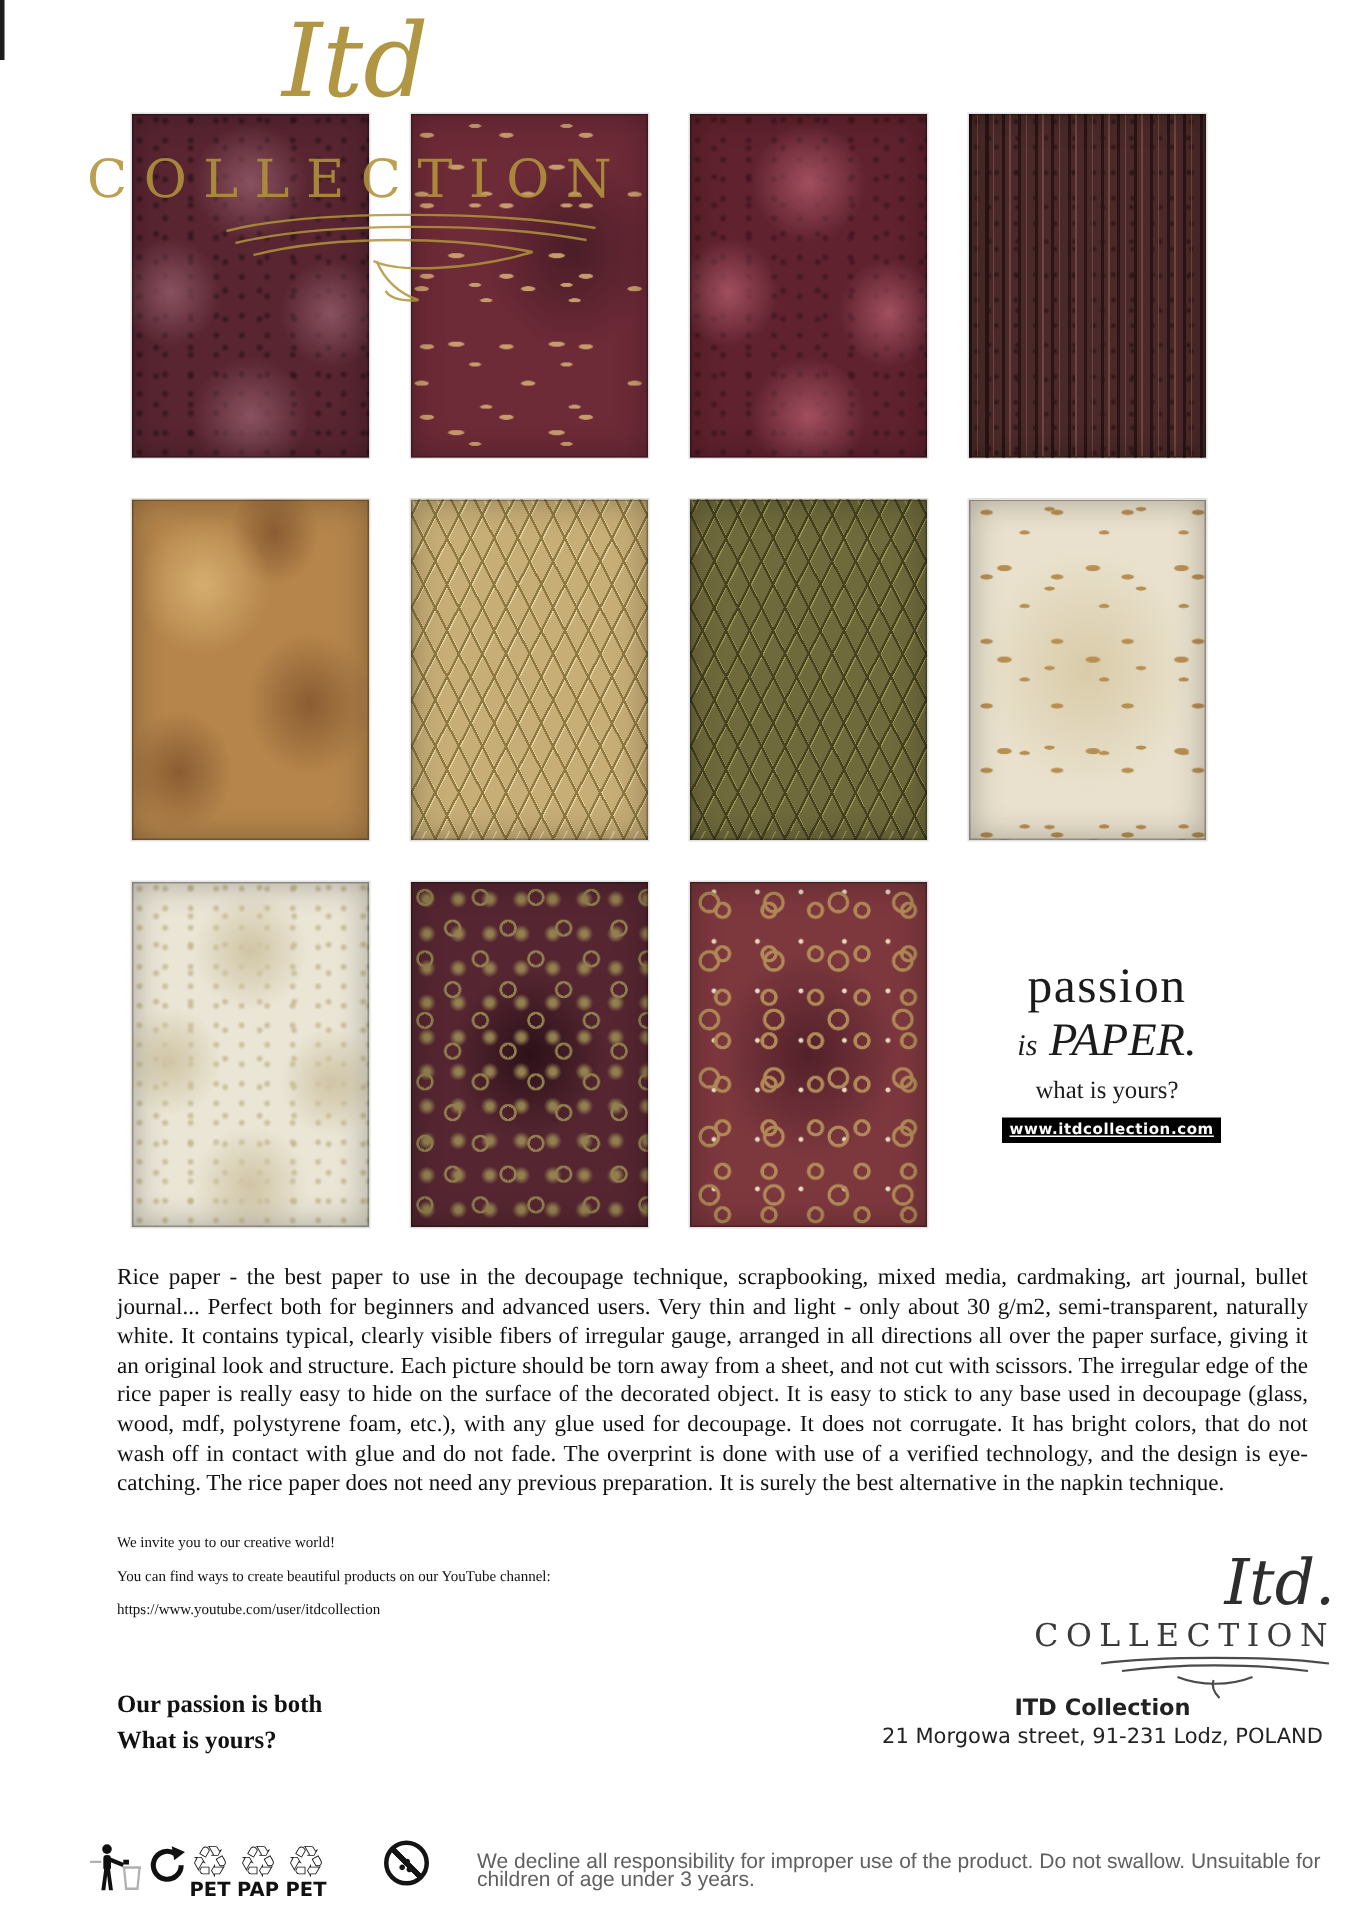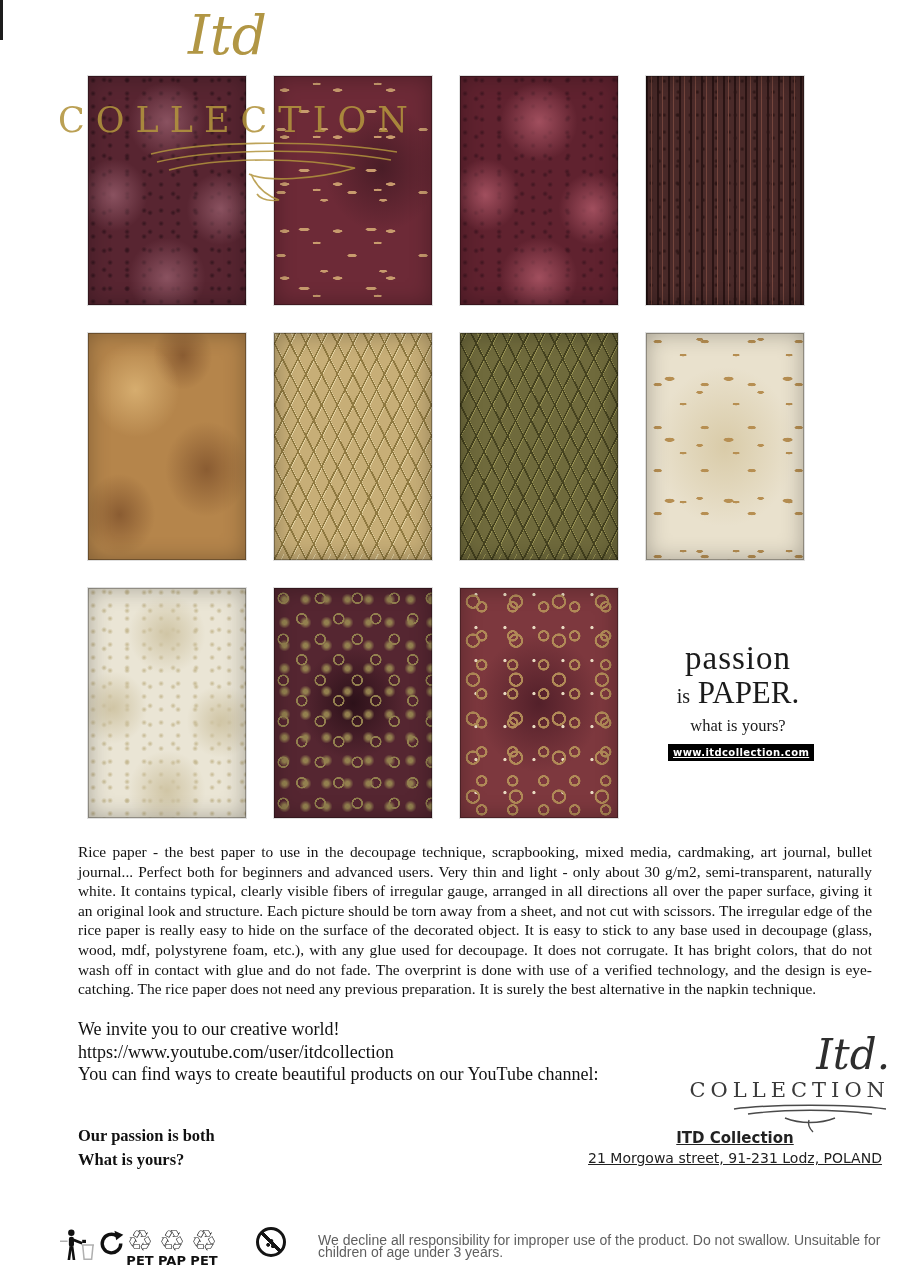"Itd" .wm-script { font-size: 55px -> 68px }
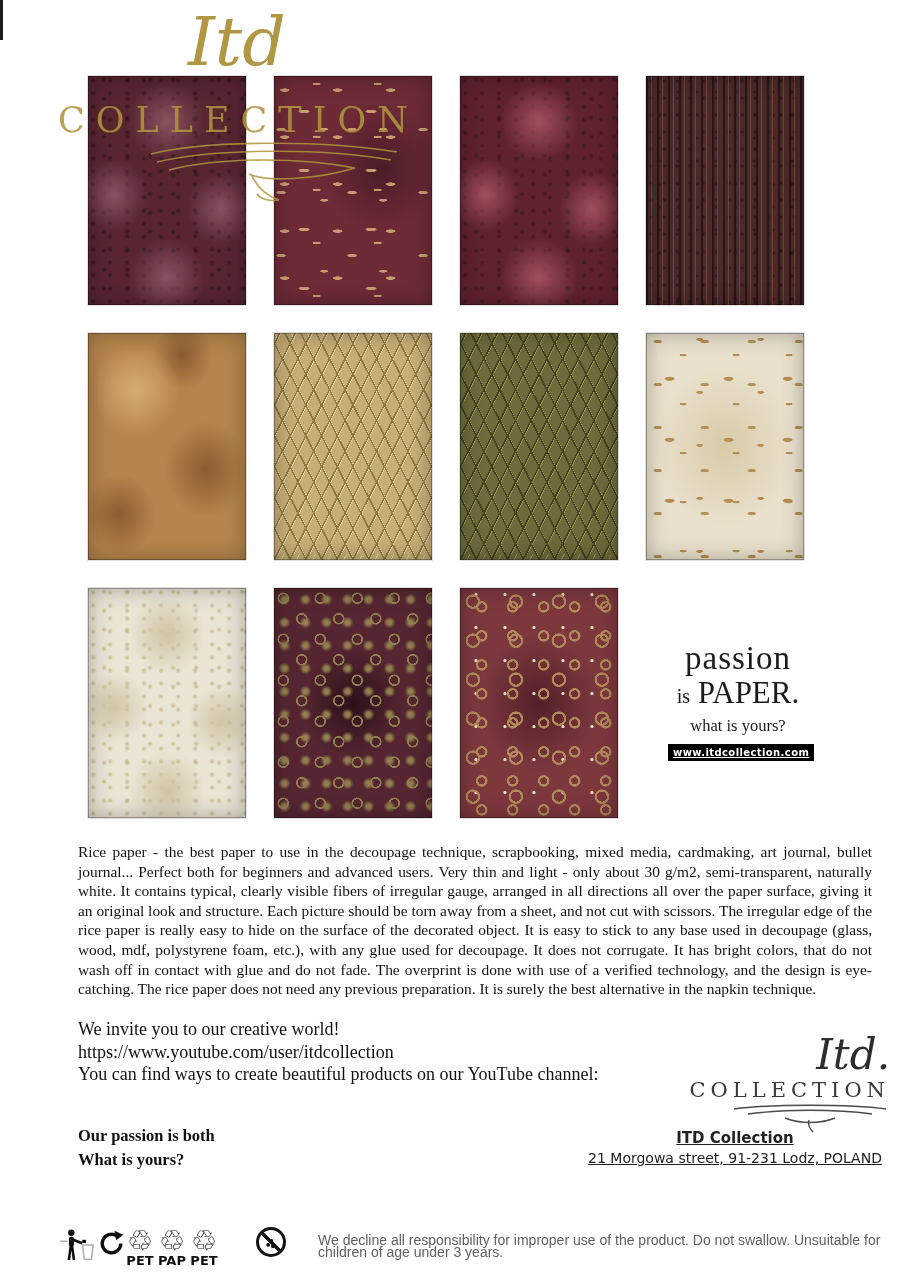"is PAPER." .passion-paper { font-style: none -> italic }
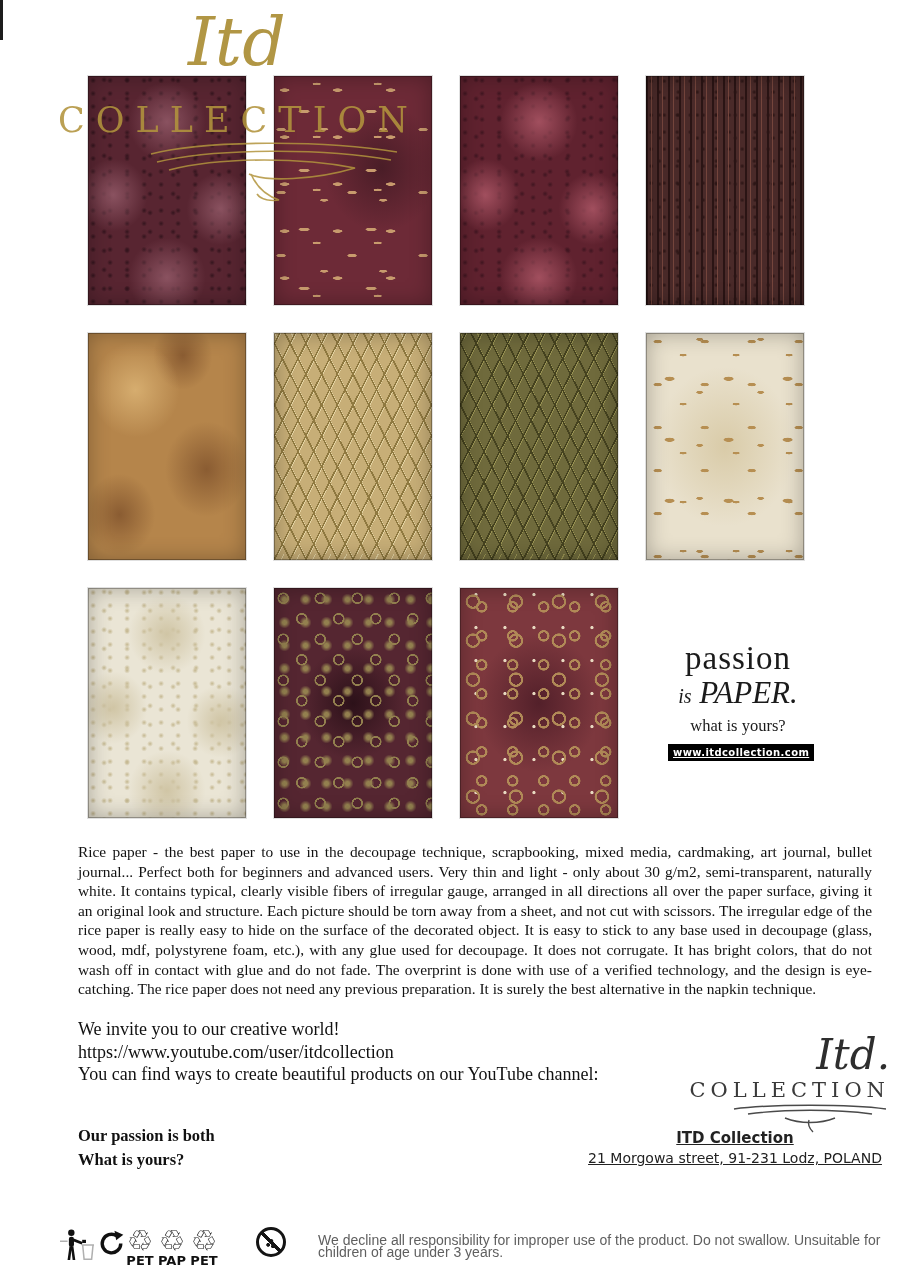"We invite you to our" .invite { font-size: 18px -> 10px }
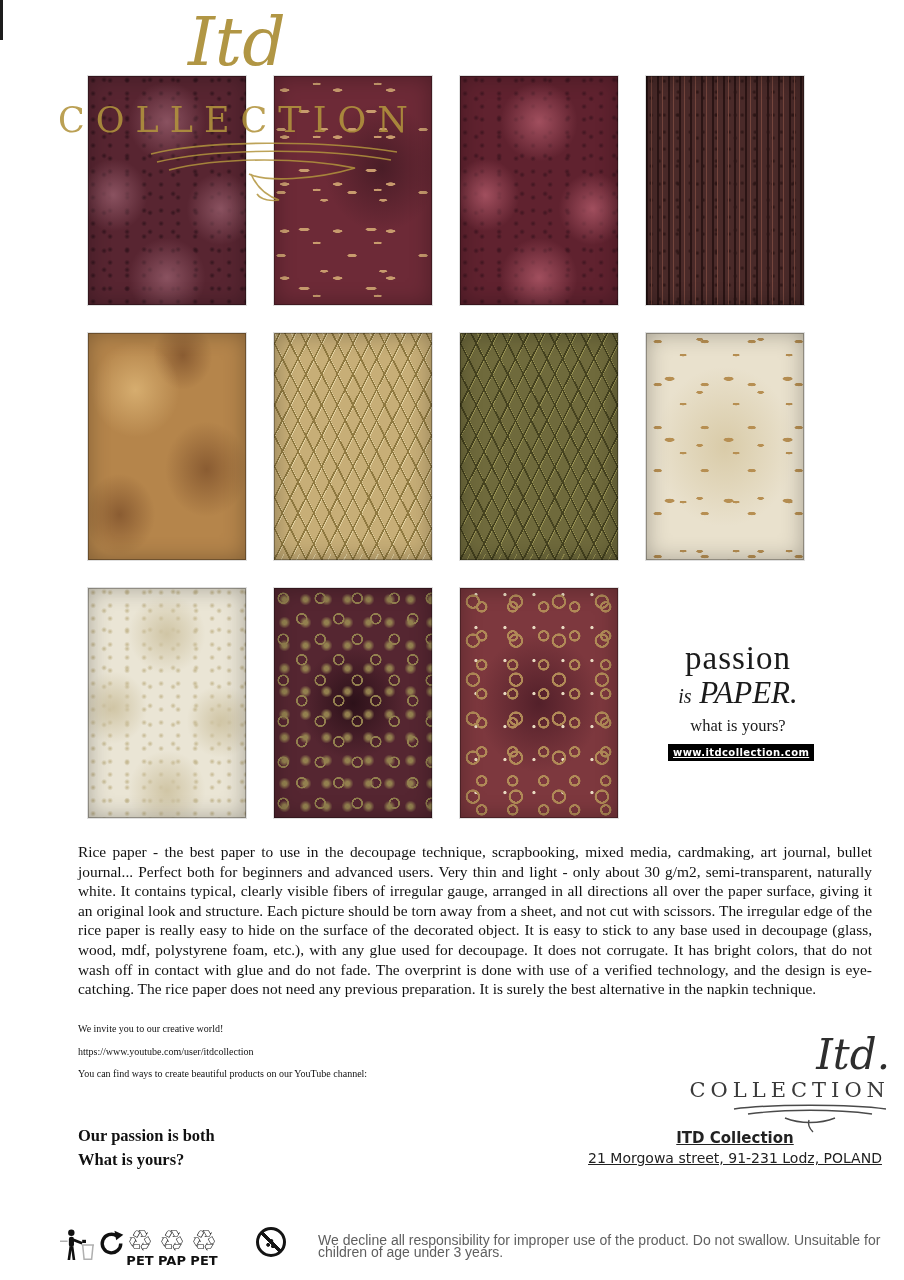"https://www.youtube.com/user/itdcollecti" div { order: before "You can find ways to" -> after "You can find ways to" }
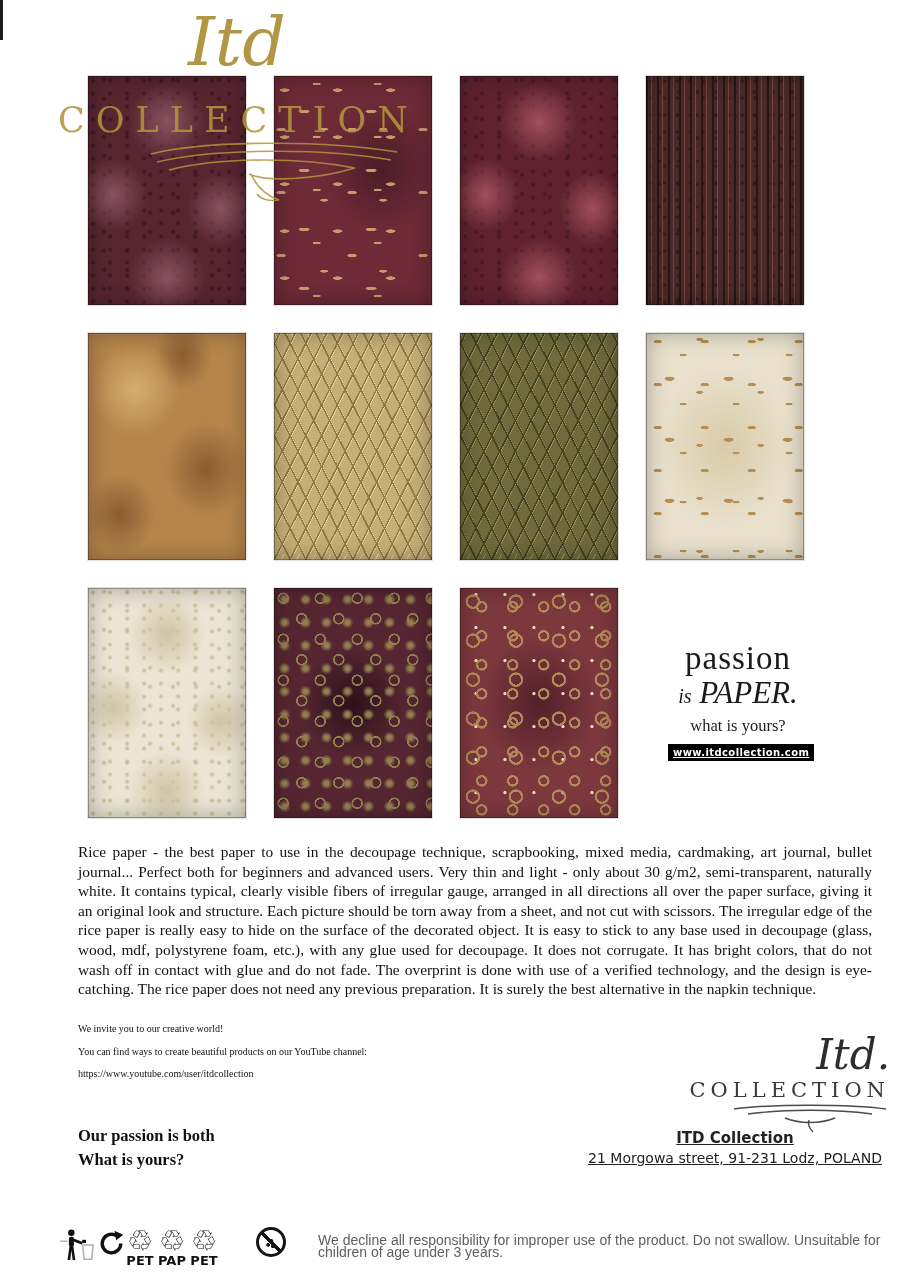"ITD Collection" .address { text-decoration: underline -> none }
